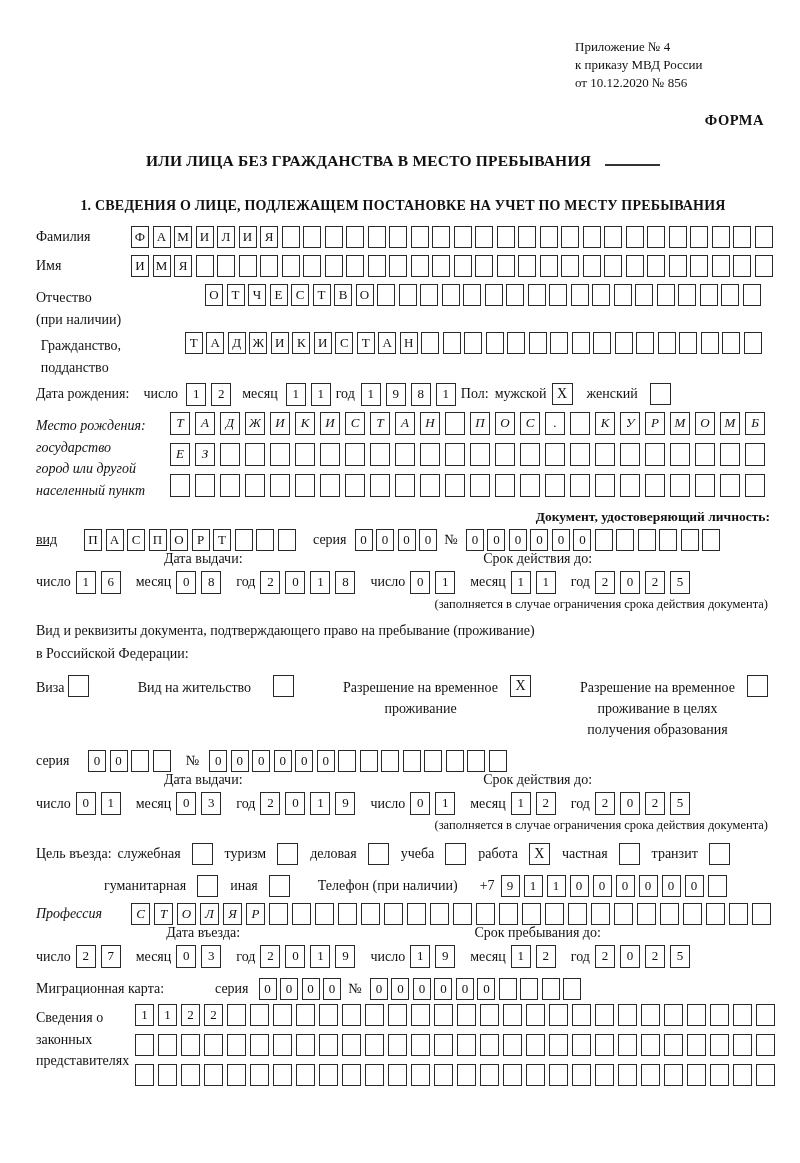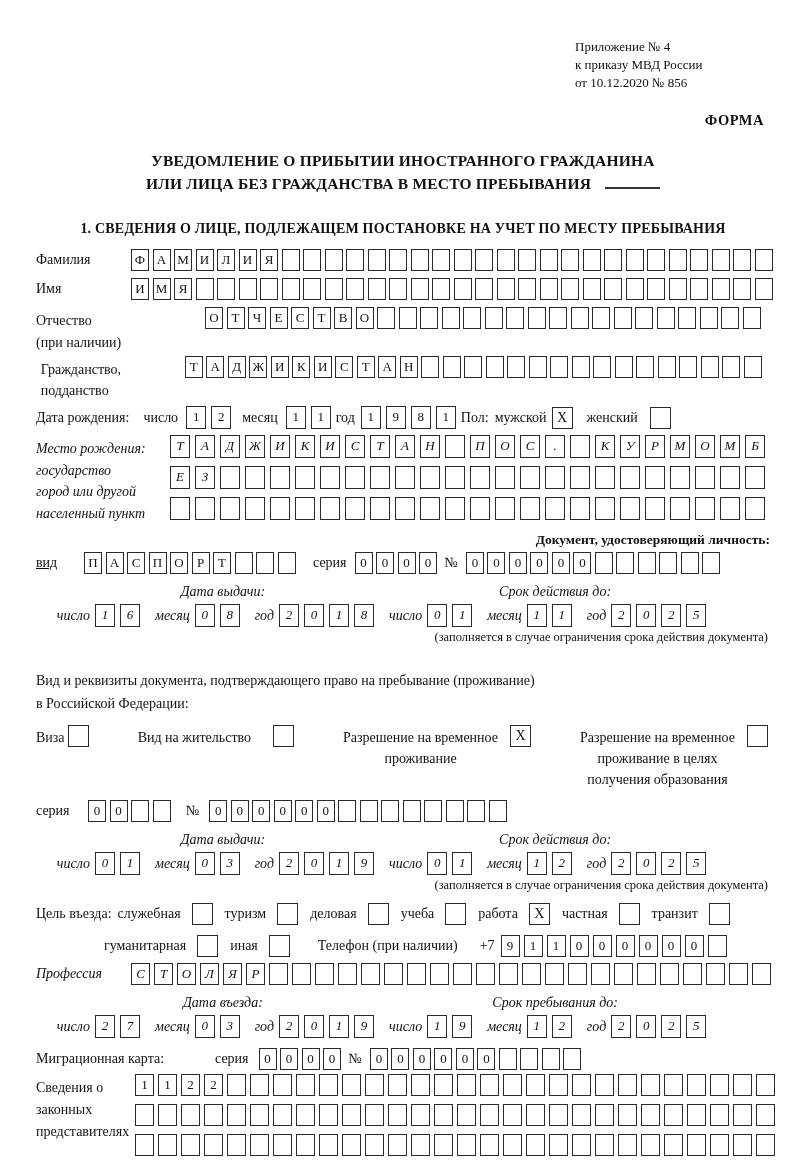"УВЕДОМЛЕНИЕ О ПРИБЫТИИ ИНОСТРАННОГО" div { html: <div>УВЕДОМЛЕНИЕ О ПРИБЫТИИ ИНОСТРАННОГО ГРАЖДАНИНА</div> -> none }
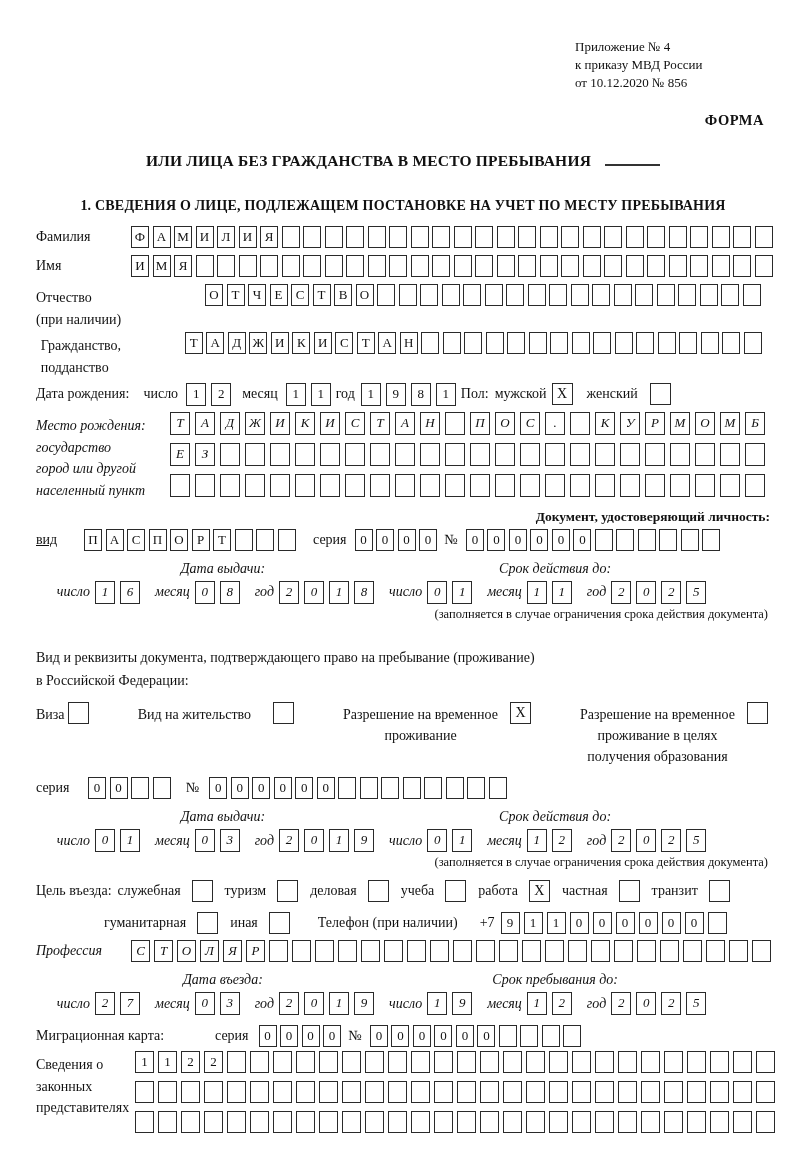"Дата выдачи:" .dates-pair { font-style: italic -> none; justify-content: center -> flex-start; margin-top: 10px -> none }
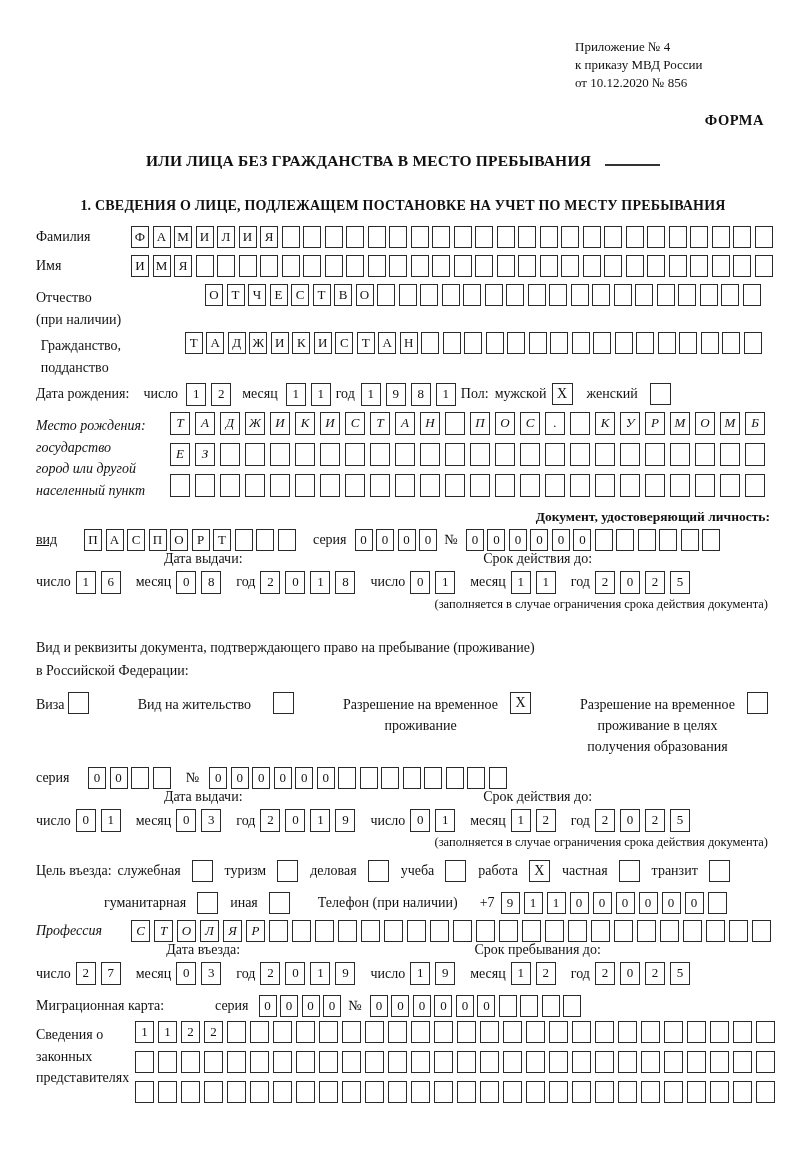"Вид и реквизиты документа," .para { margin-top: 24px -> 7px }
